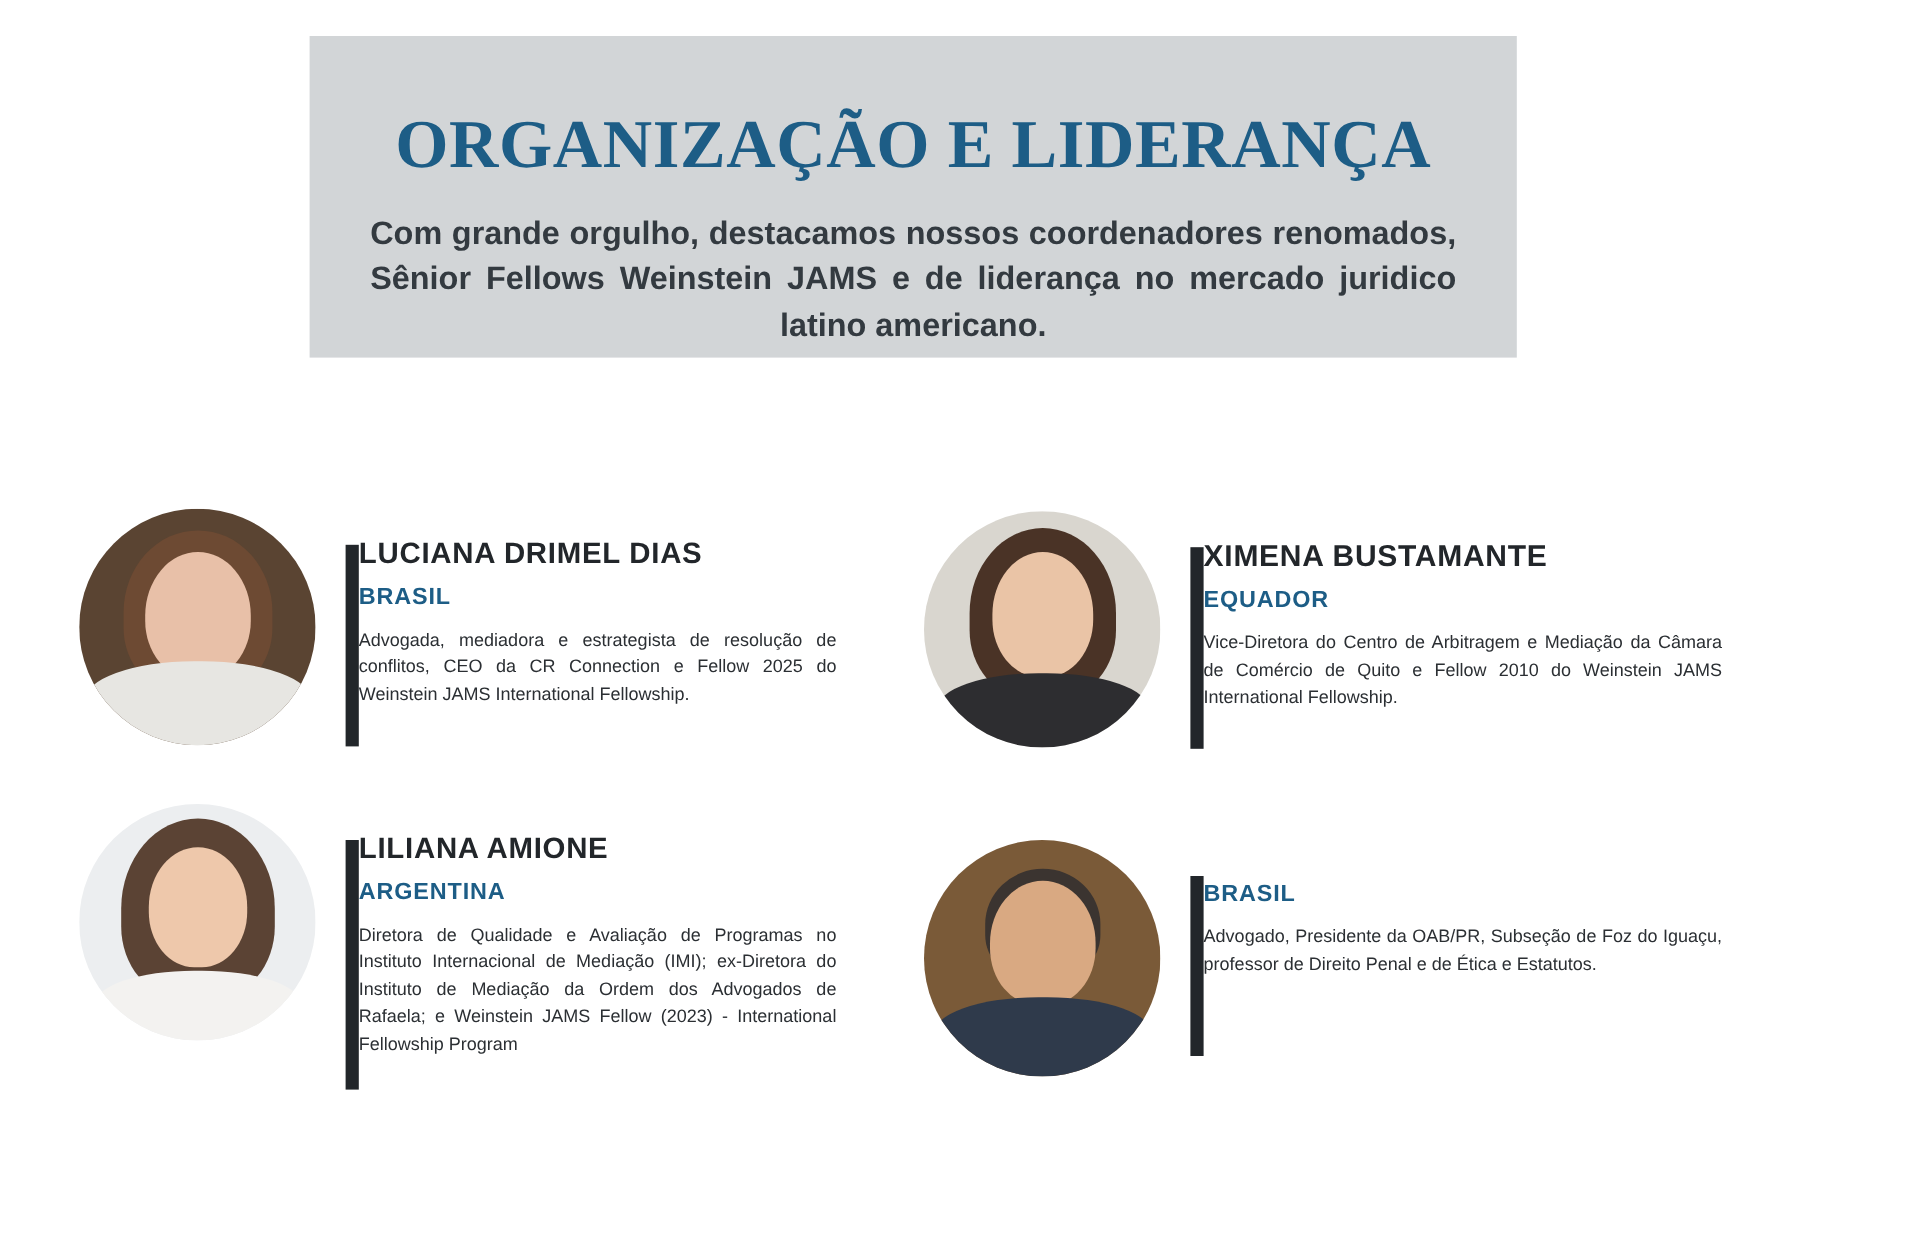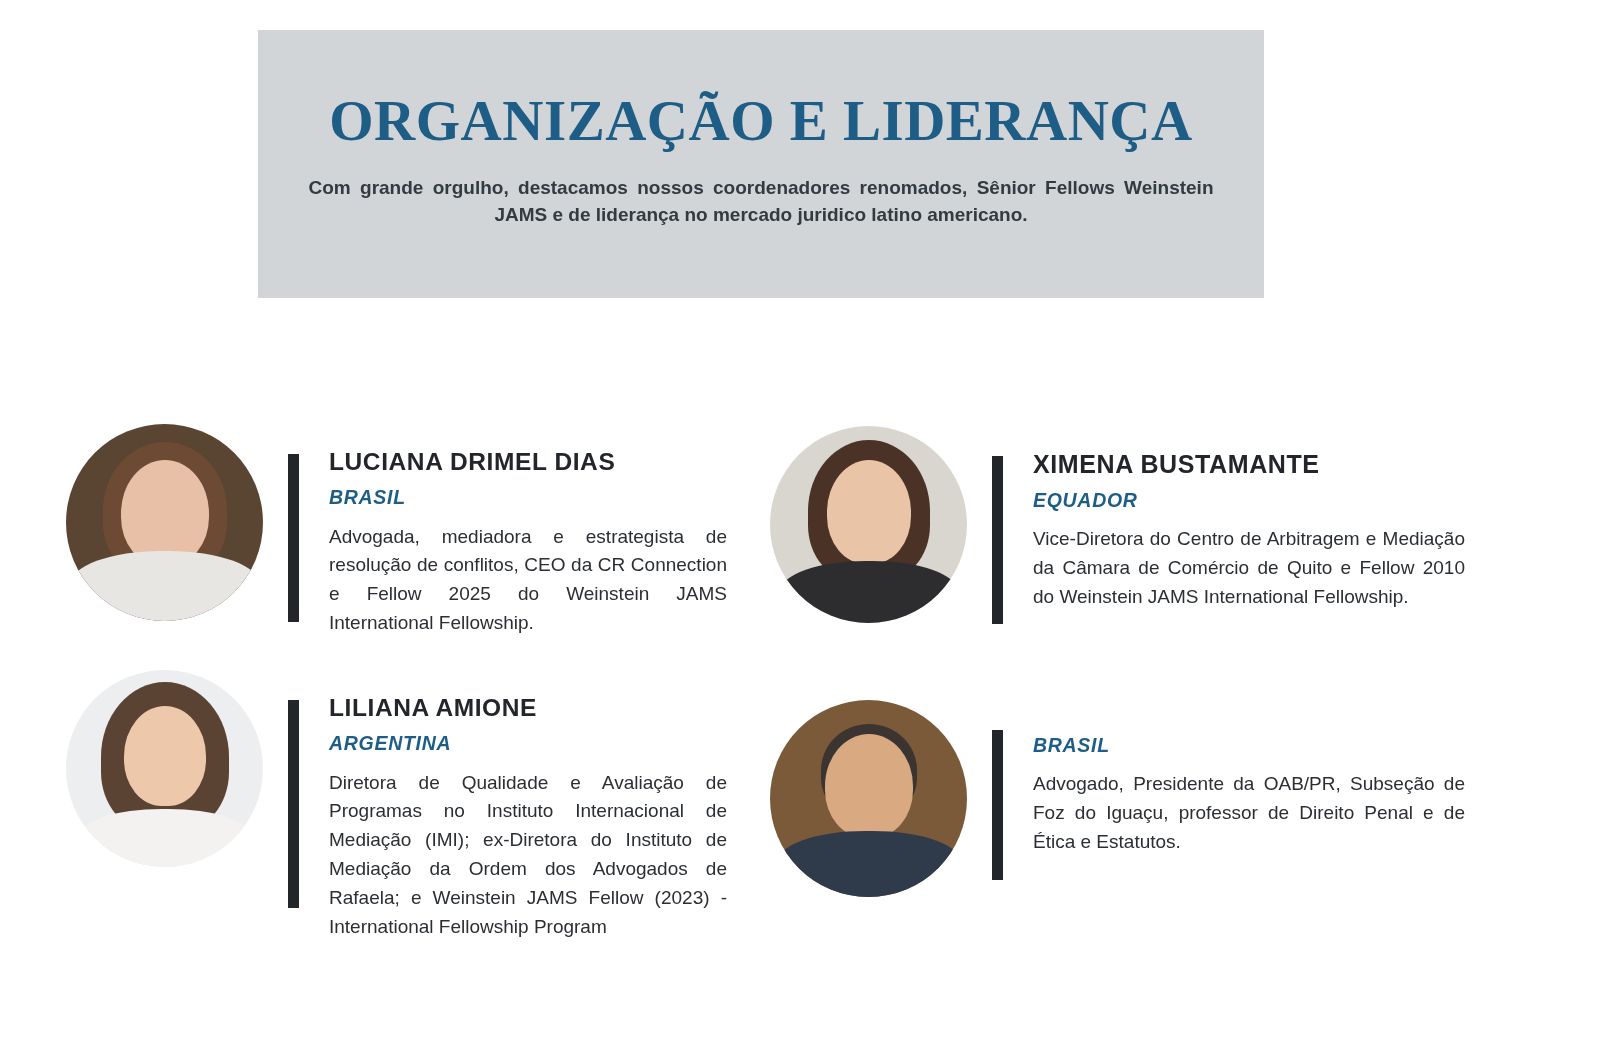"Com grande orgulho, destacamos nossos" .header-subtitle { font-size: 19px -> 27px }
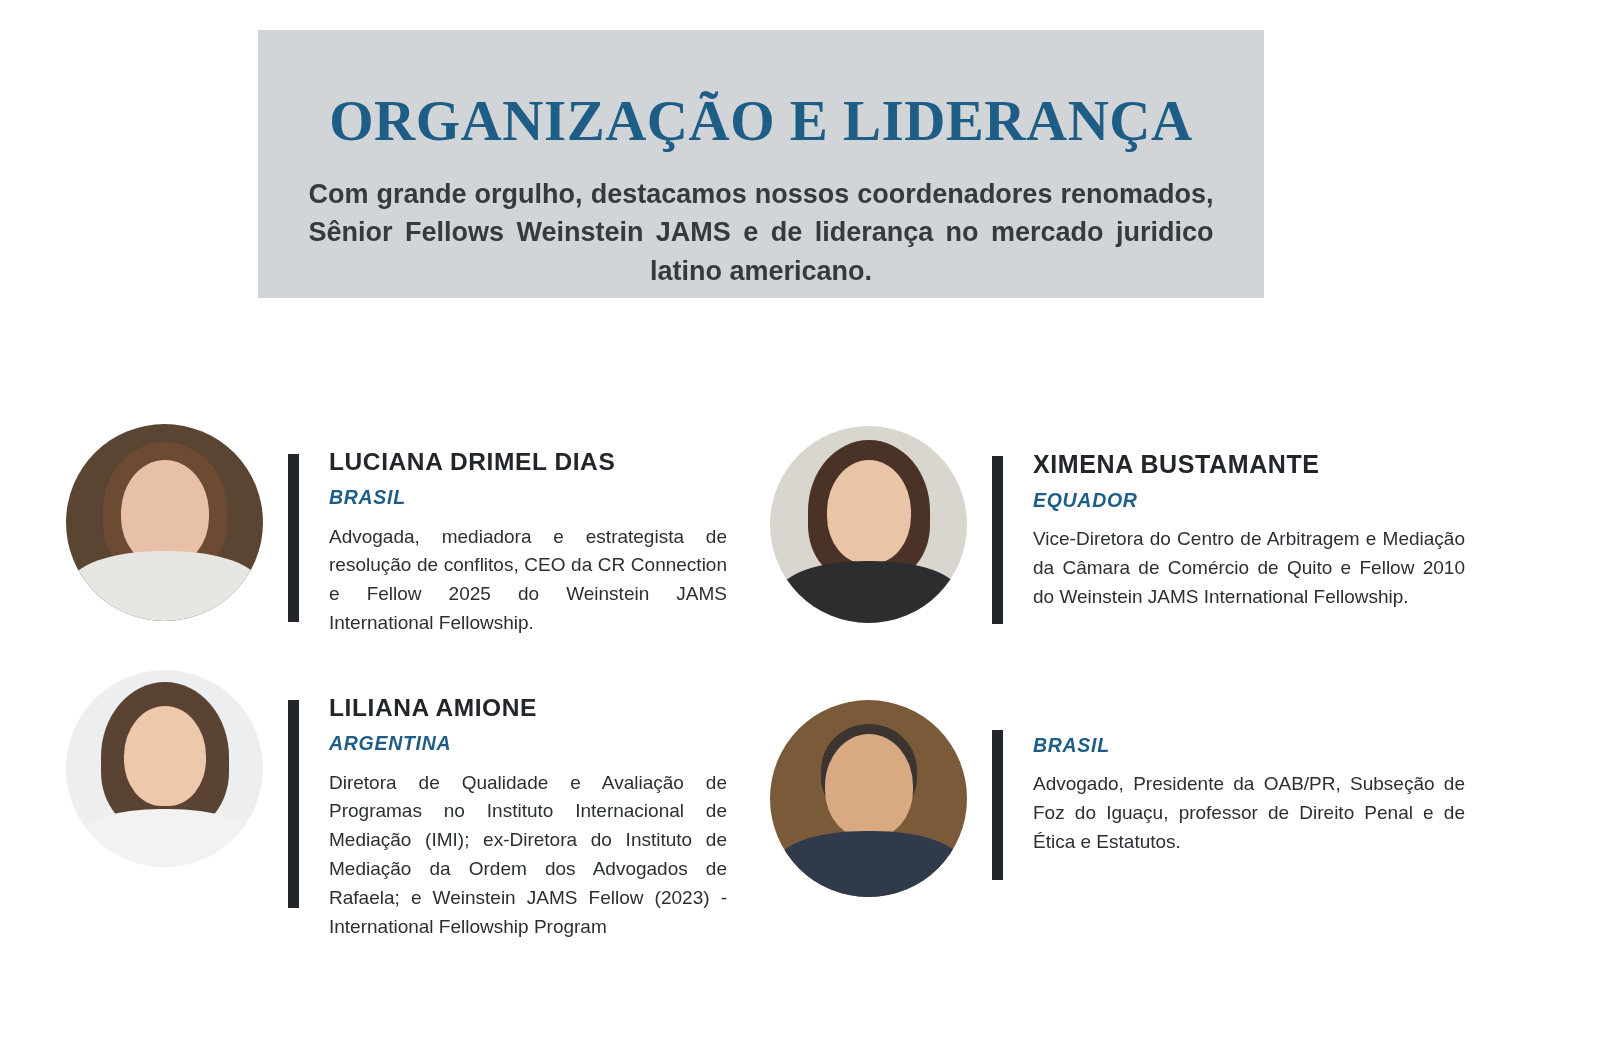"LUCIANA DRIMEL DIAS" .info { margin-left: 30px -> none }
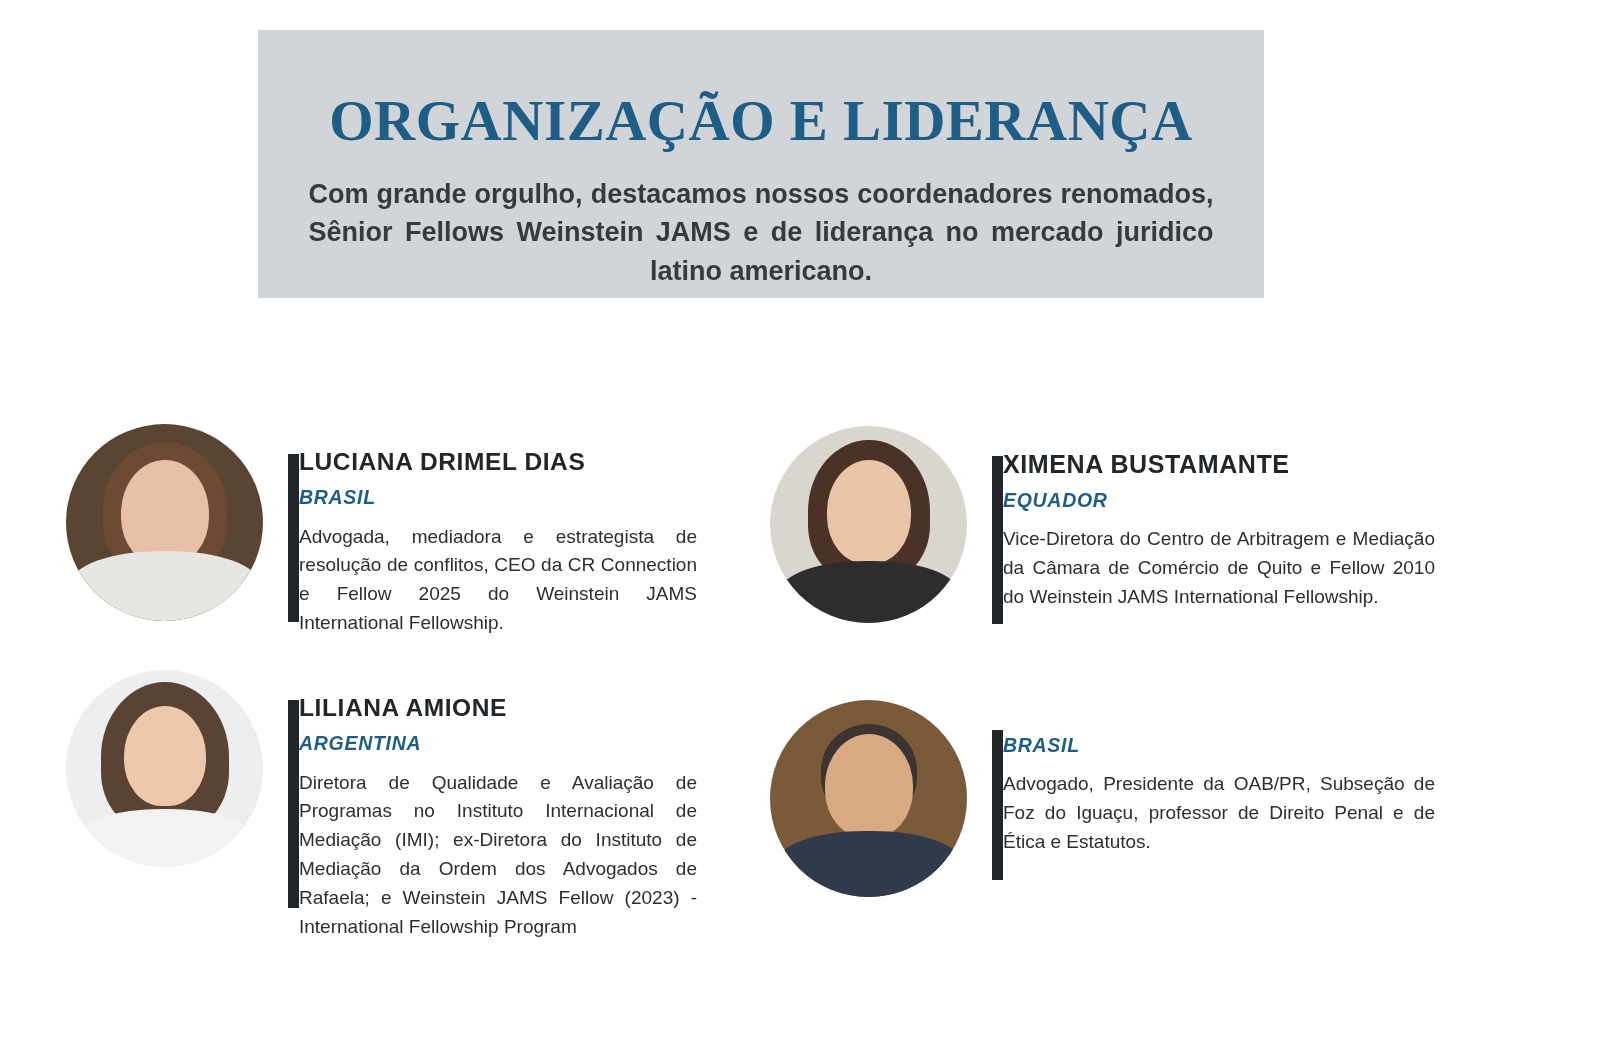"BRASIL" .person-country { font-style: italic -> none }
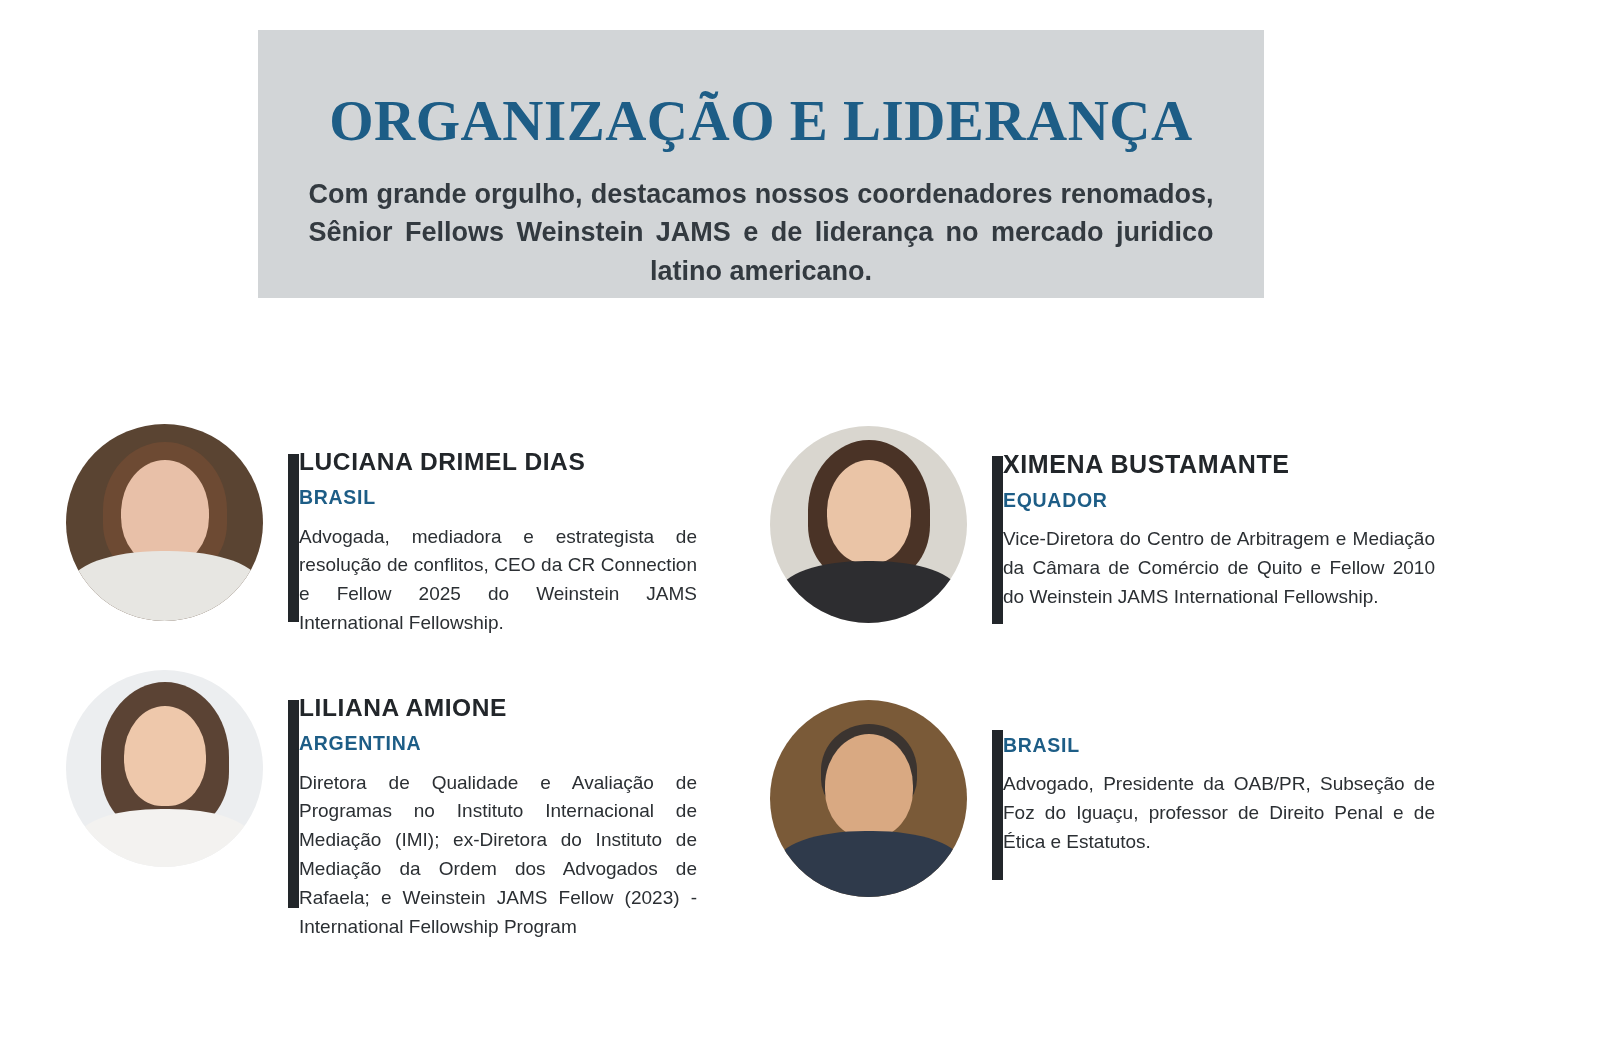"Advogada, mediadora e estrategista de" .person-bio { font-size: 19px -> 15px }
